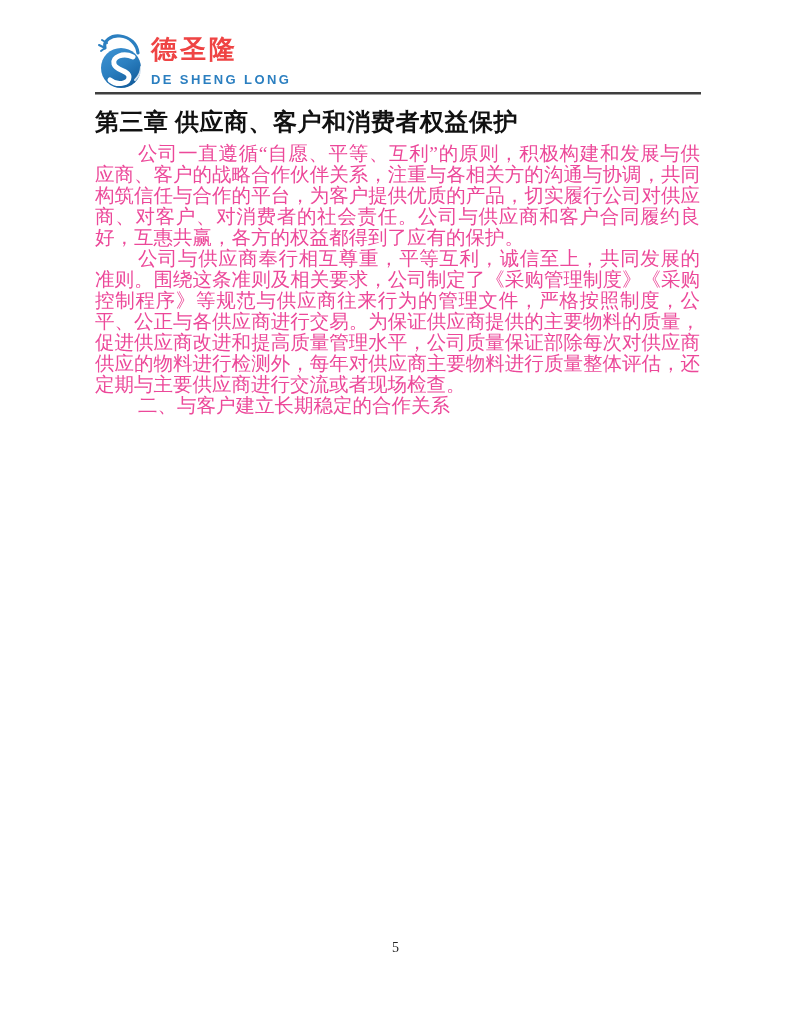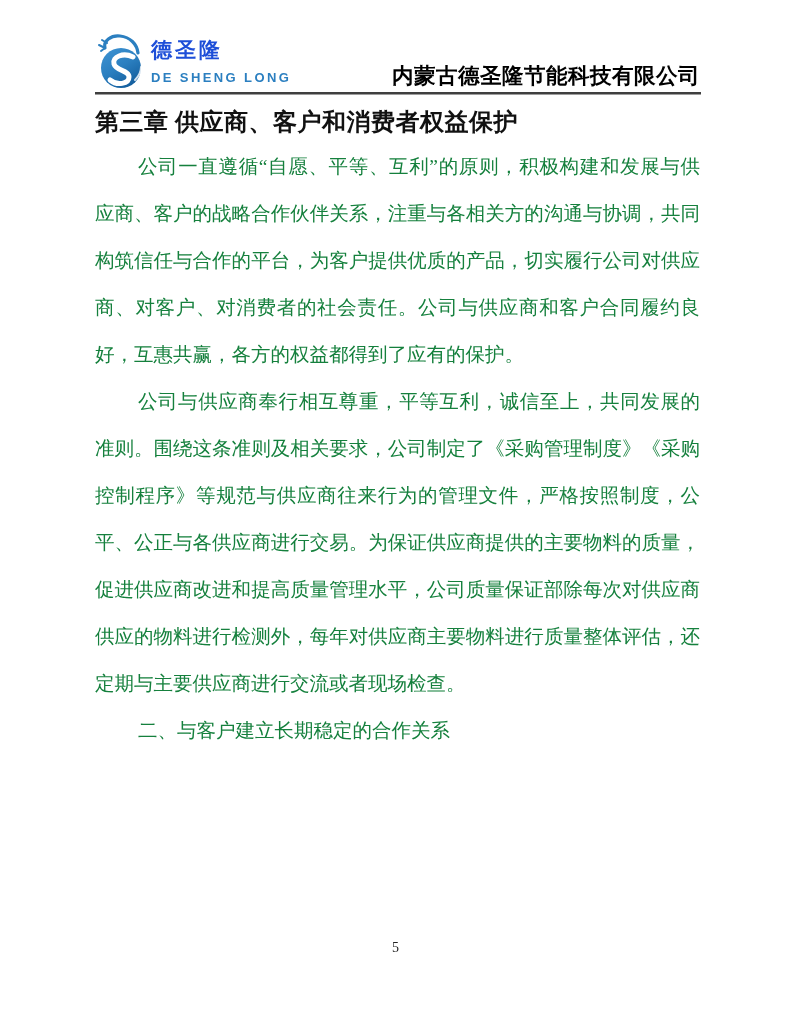"德圣隆" .logo-cn { color: #1d4ed8 -> #ef4444; font-size: 21px -> 26px }
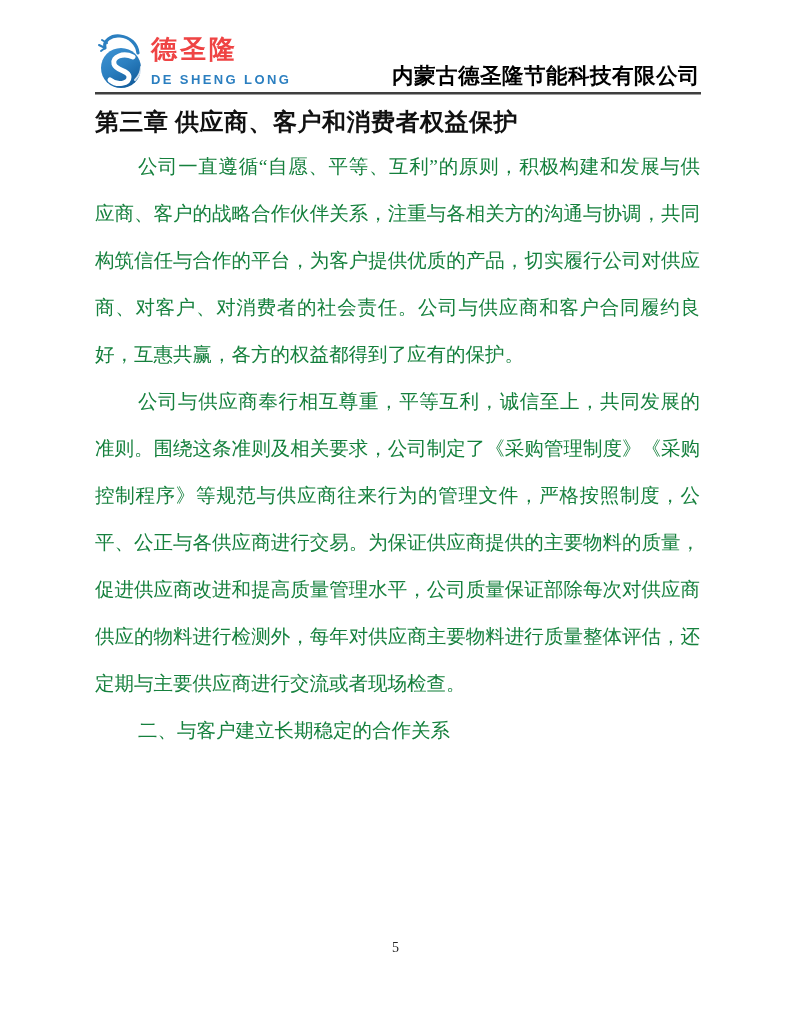"内蒙古德圣隆节能科技有限公司" div.company-name { html: <div>内蒙古德圣隆节能科技有限公司</div> -> none }
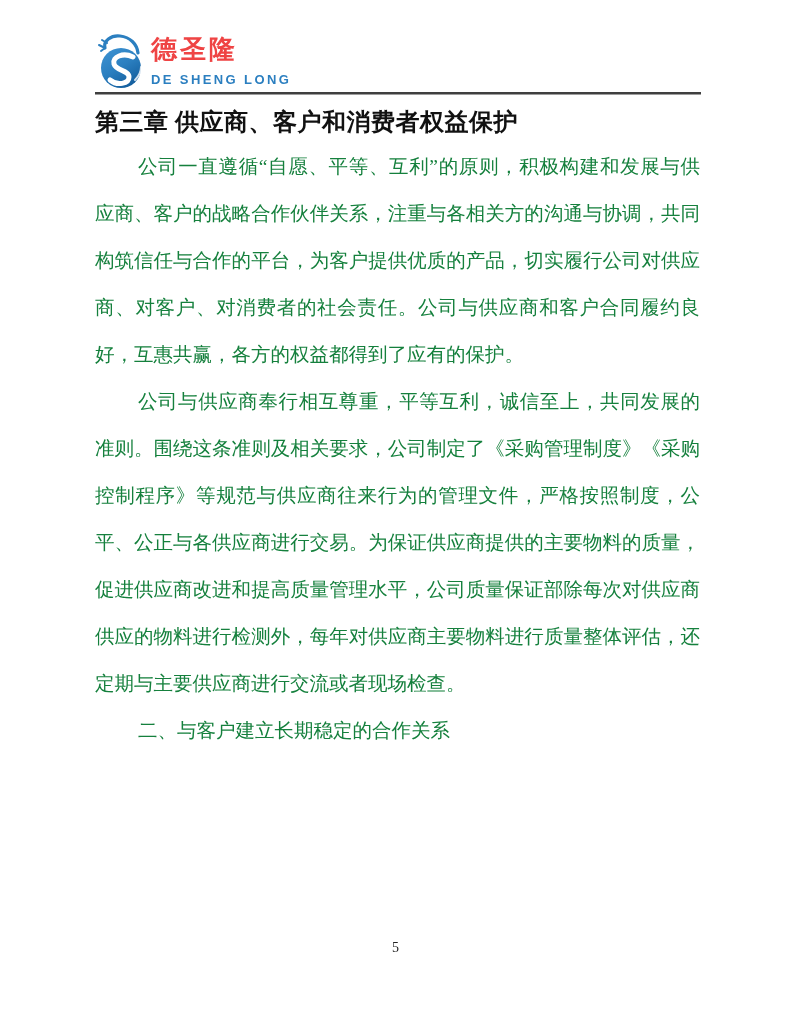"公司一直遵循“自愿、平等、互利”的原则，积极构建和发展与供应商、客户的战略合作伙" .para, .section-heading { color: #15803d -> #ec4899; line-height: 47px -> 21px }
